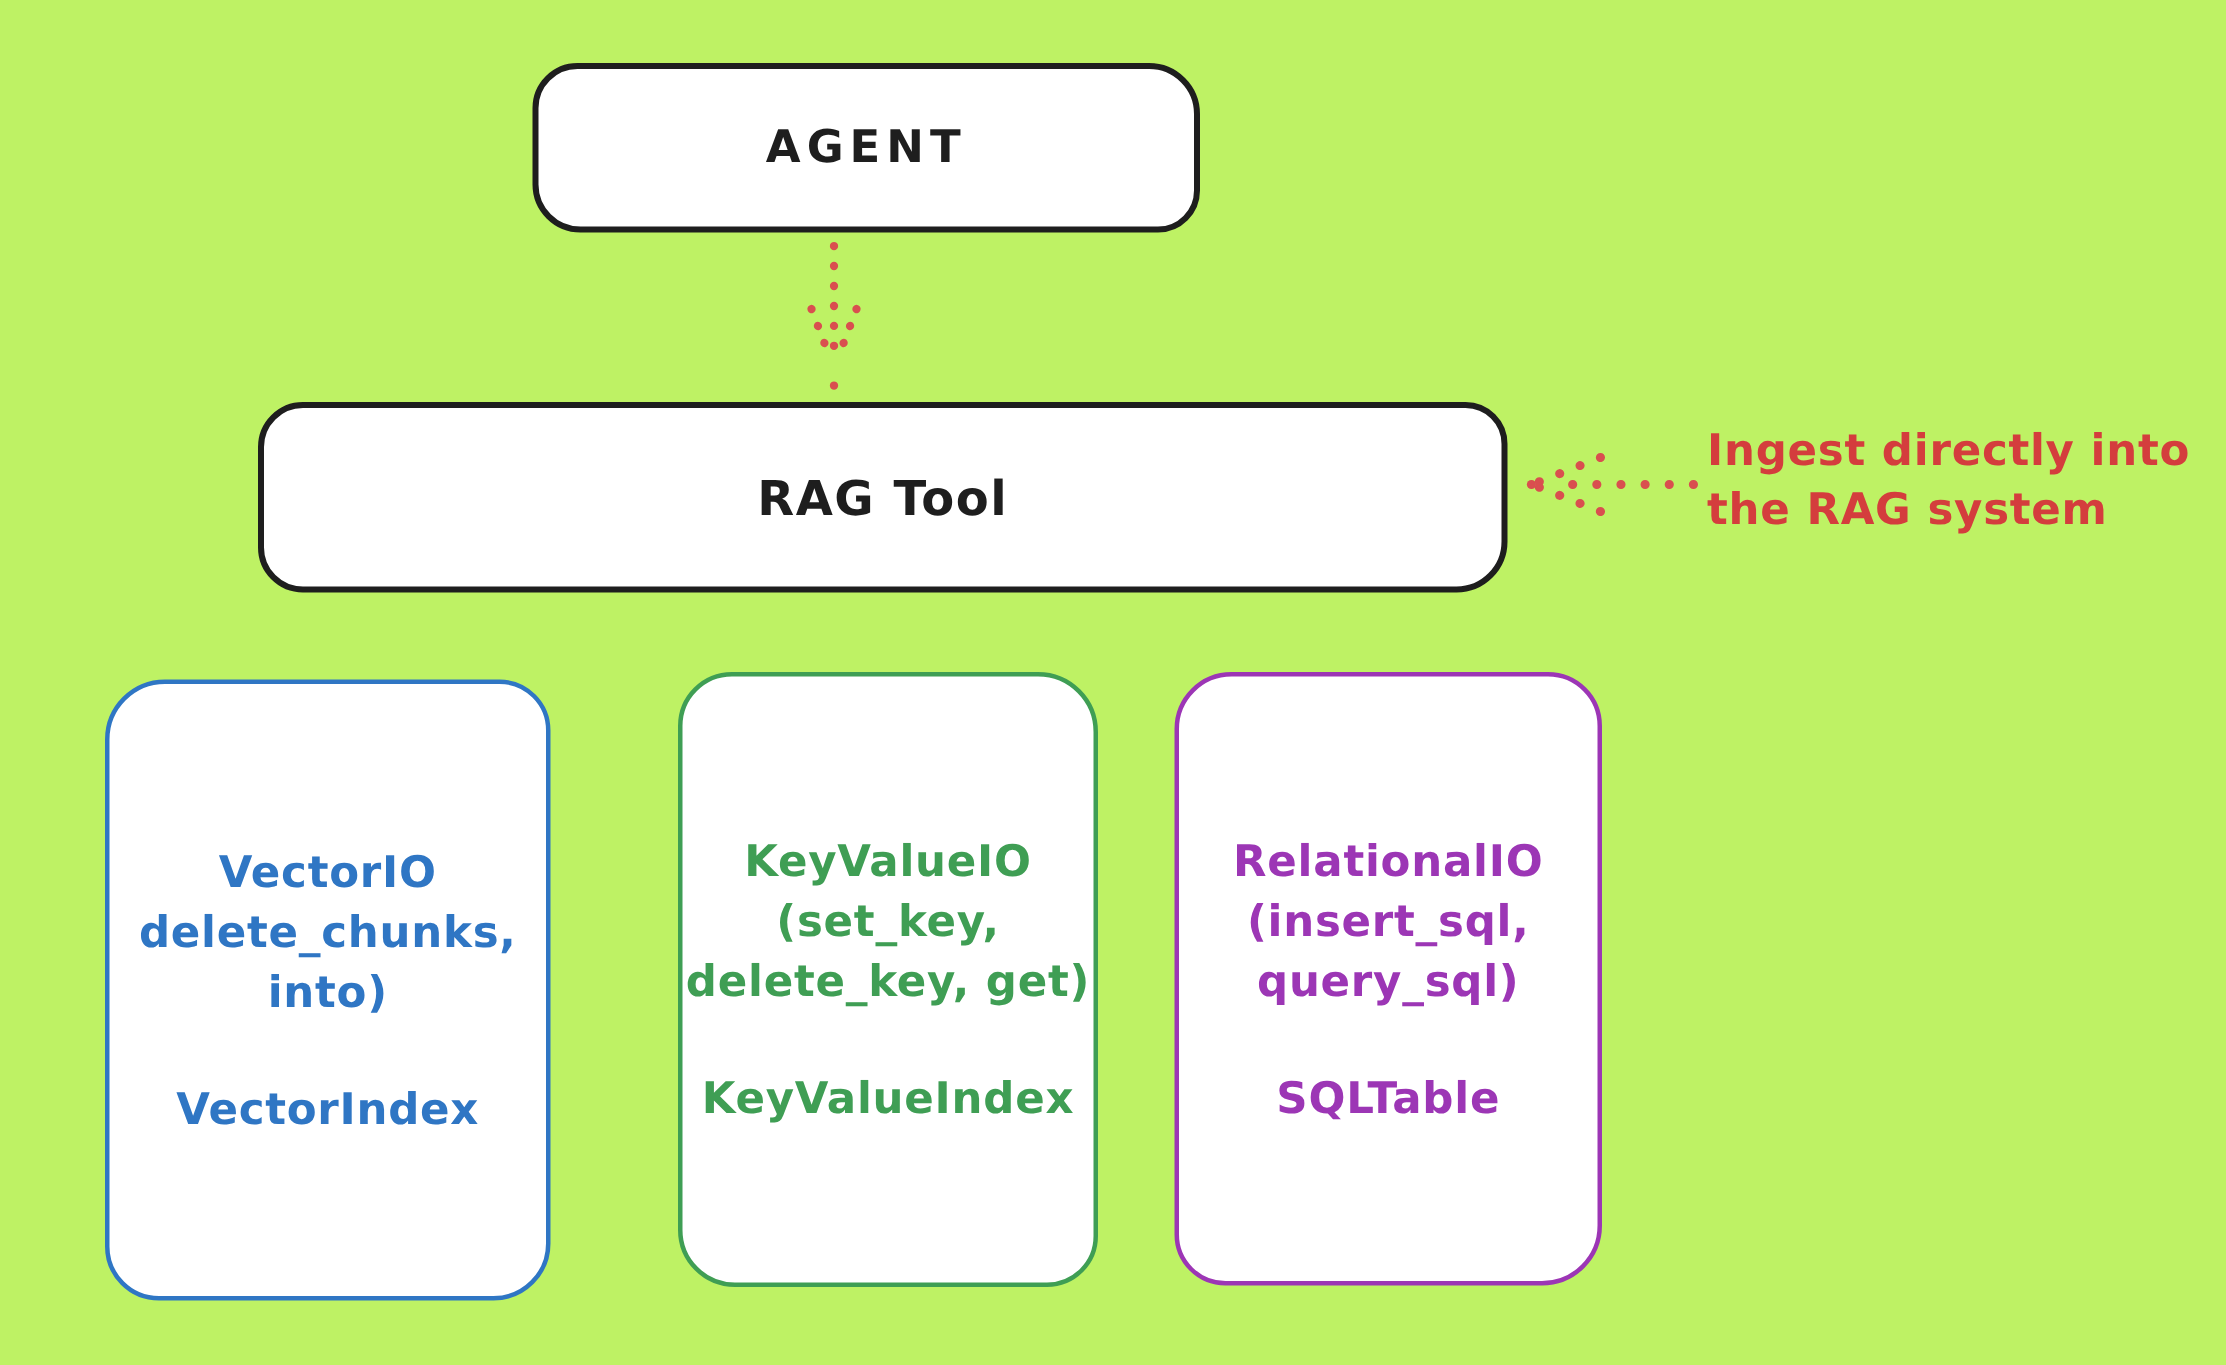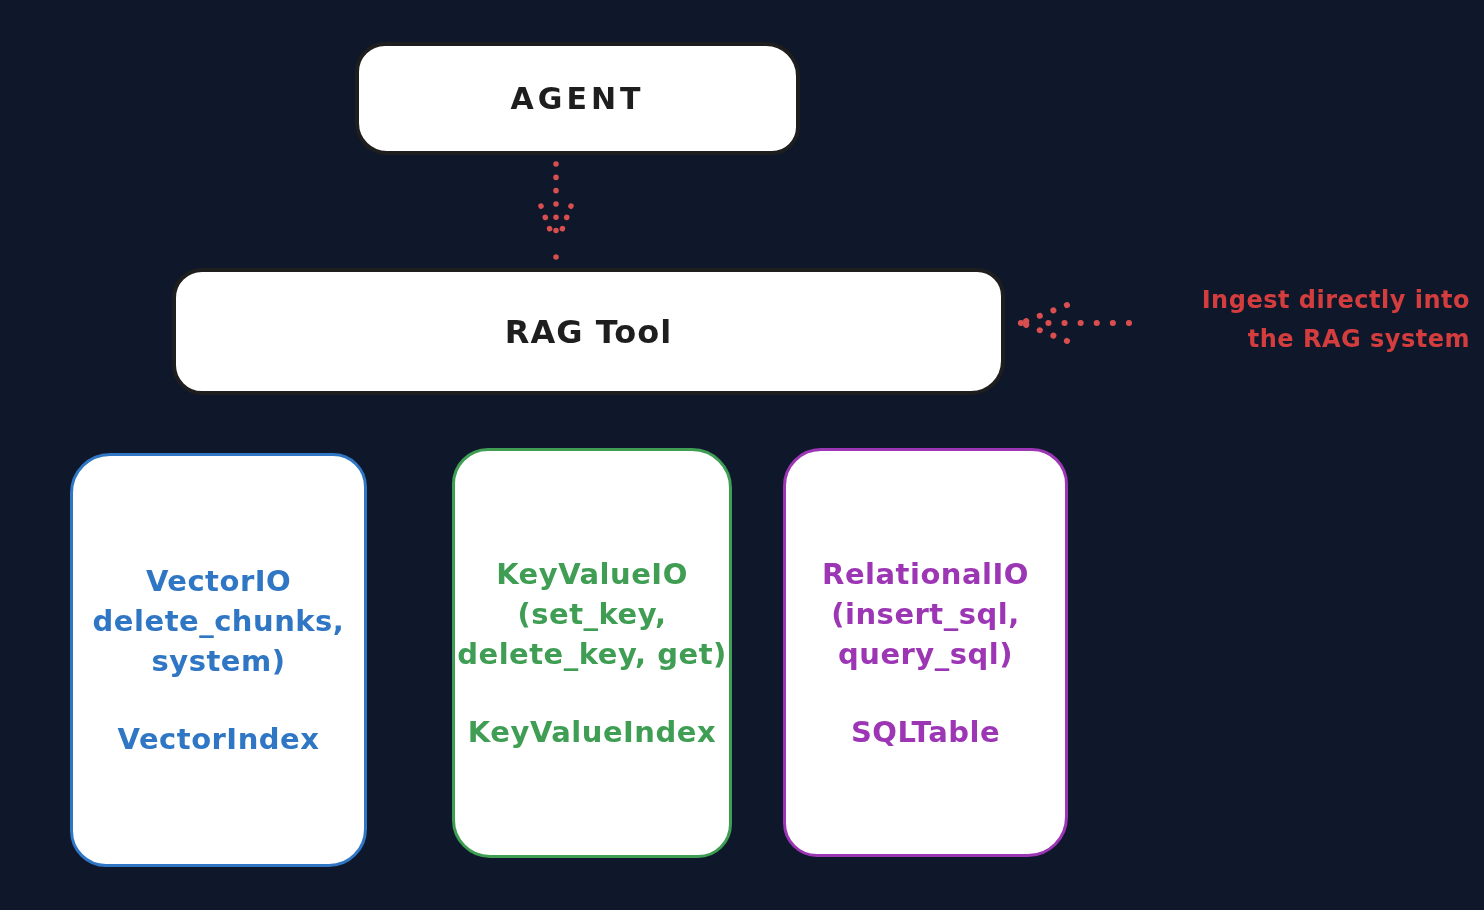"AGENT" #canvas { background: #0f172a -> #bef264 }
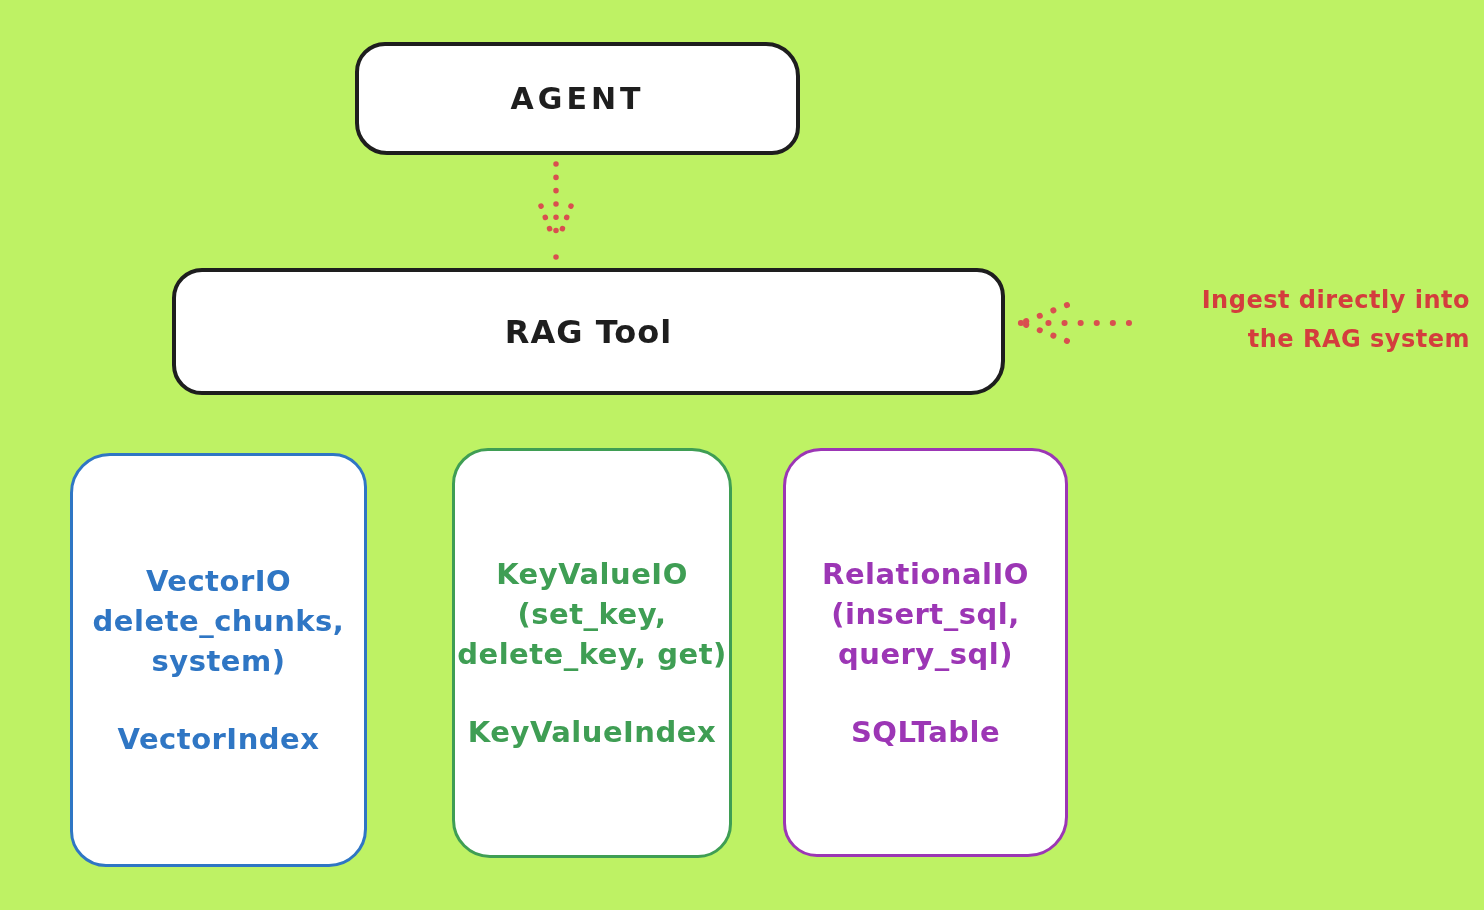"Ingest directly into" #ingest-annotation { font-size: 24px -> 29px; text-align: right -> left }
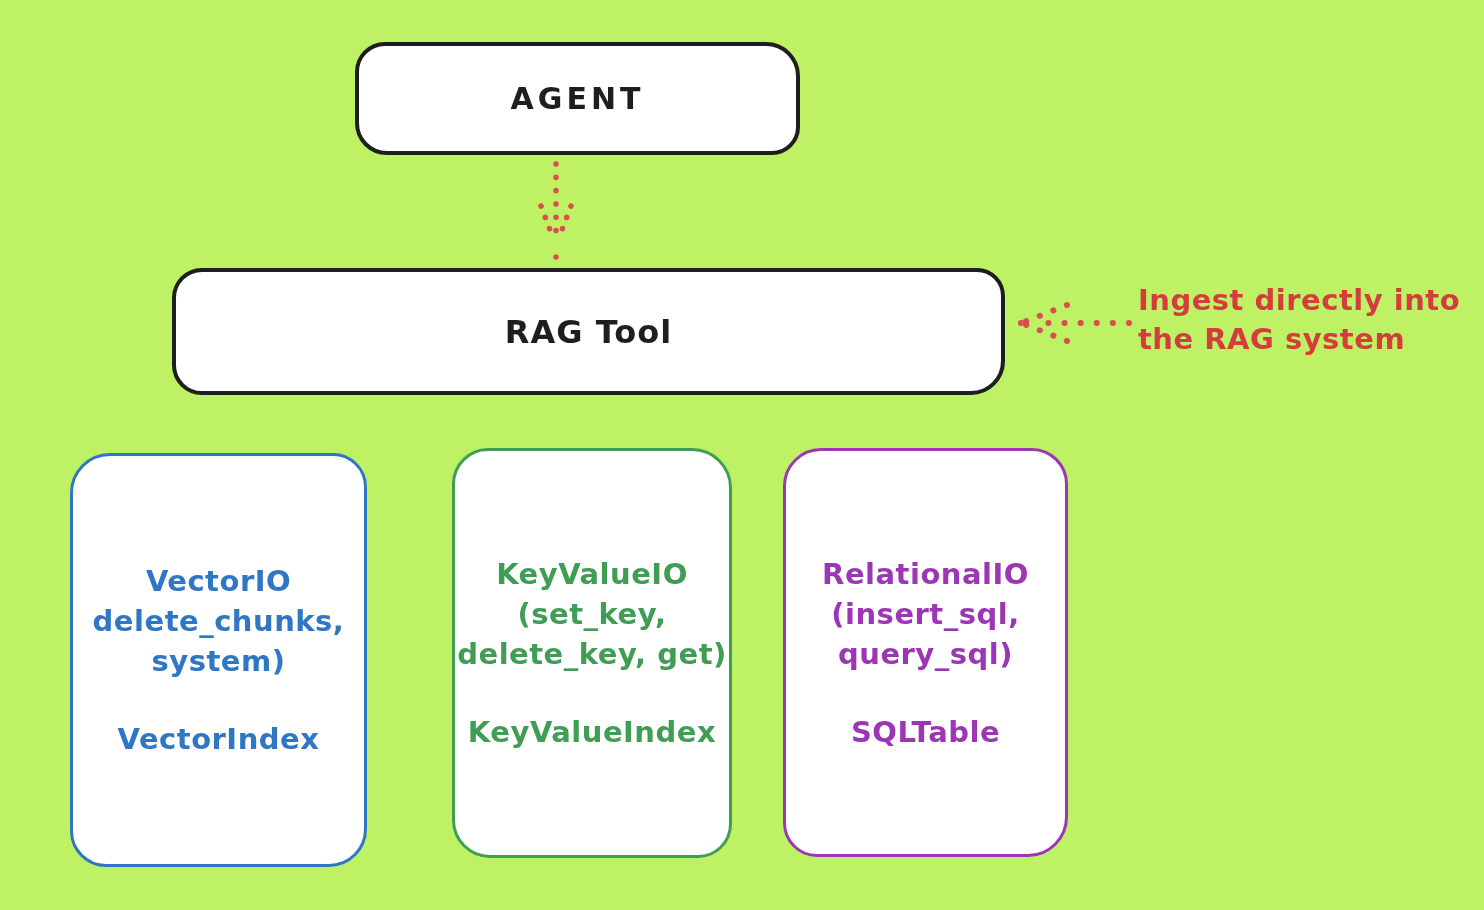"system)" span.io-line { text: system -> into }
